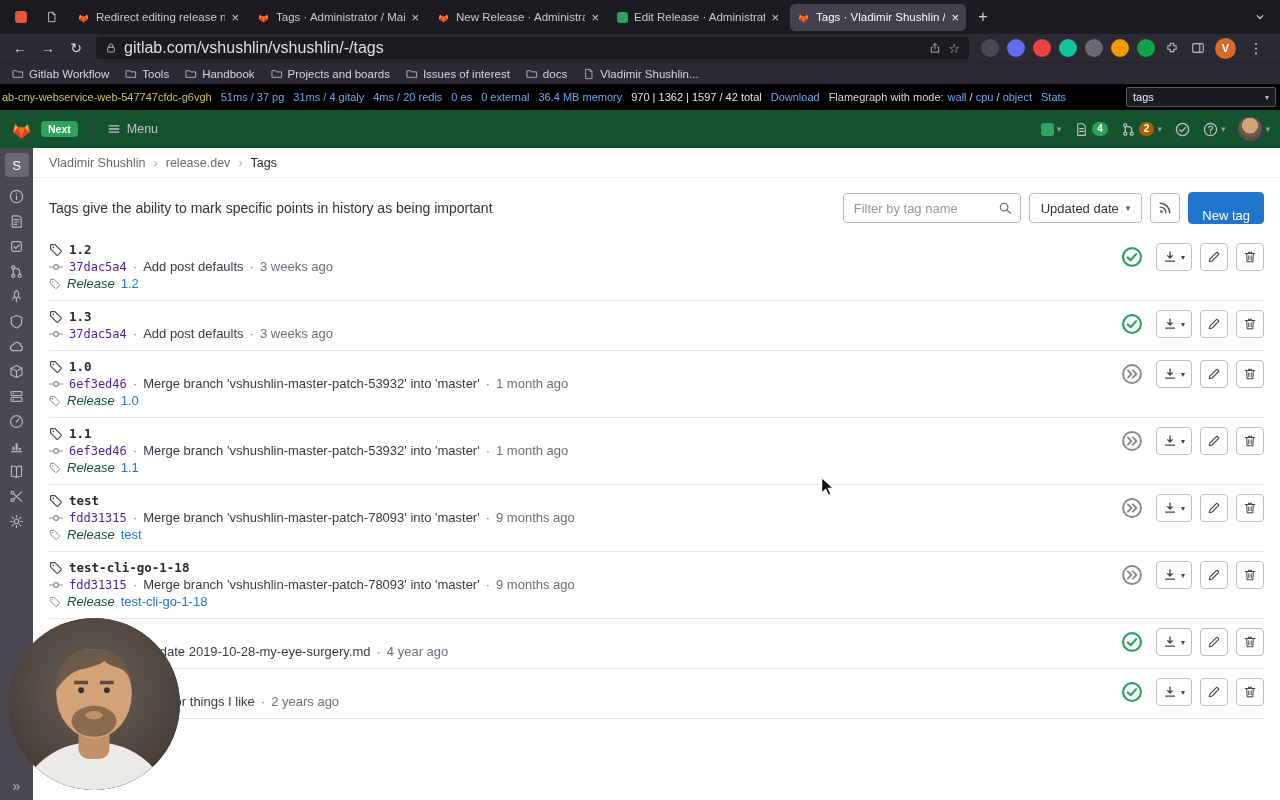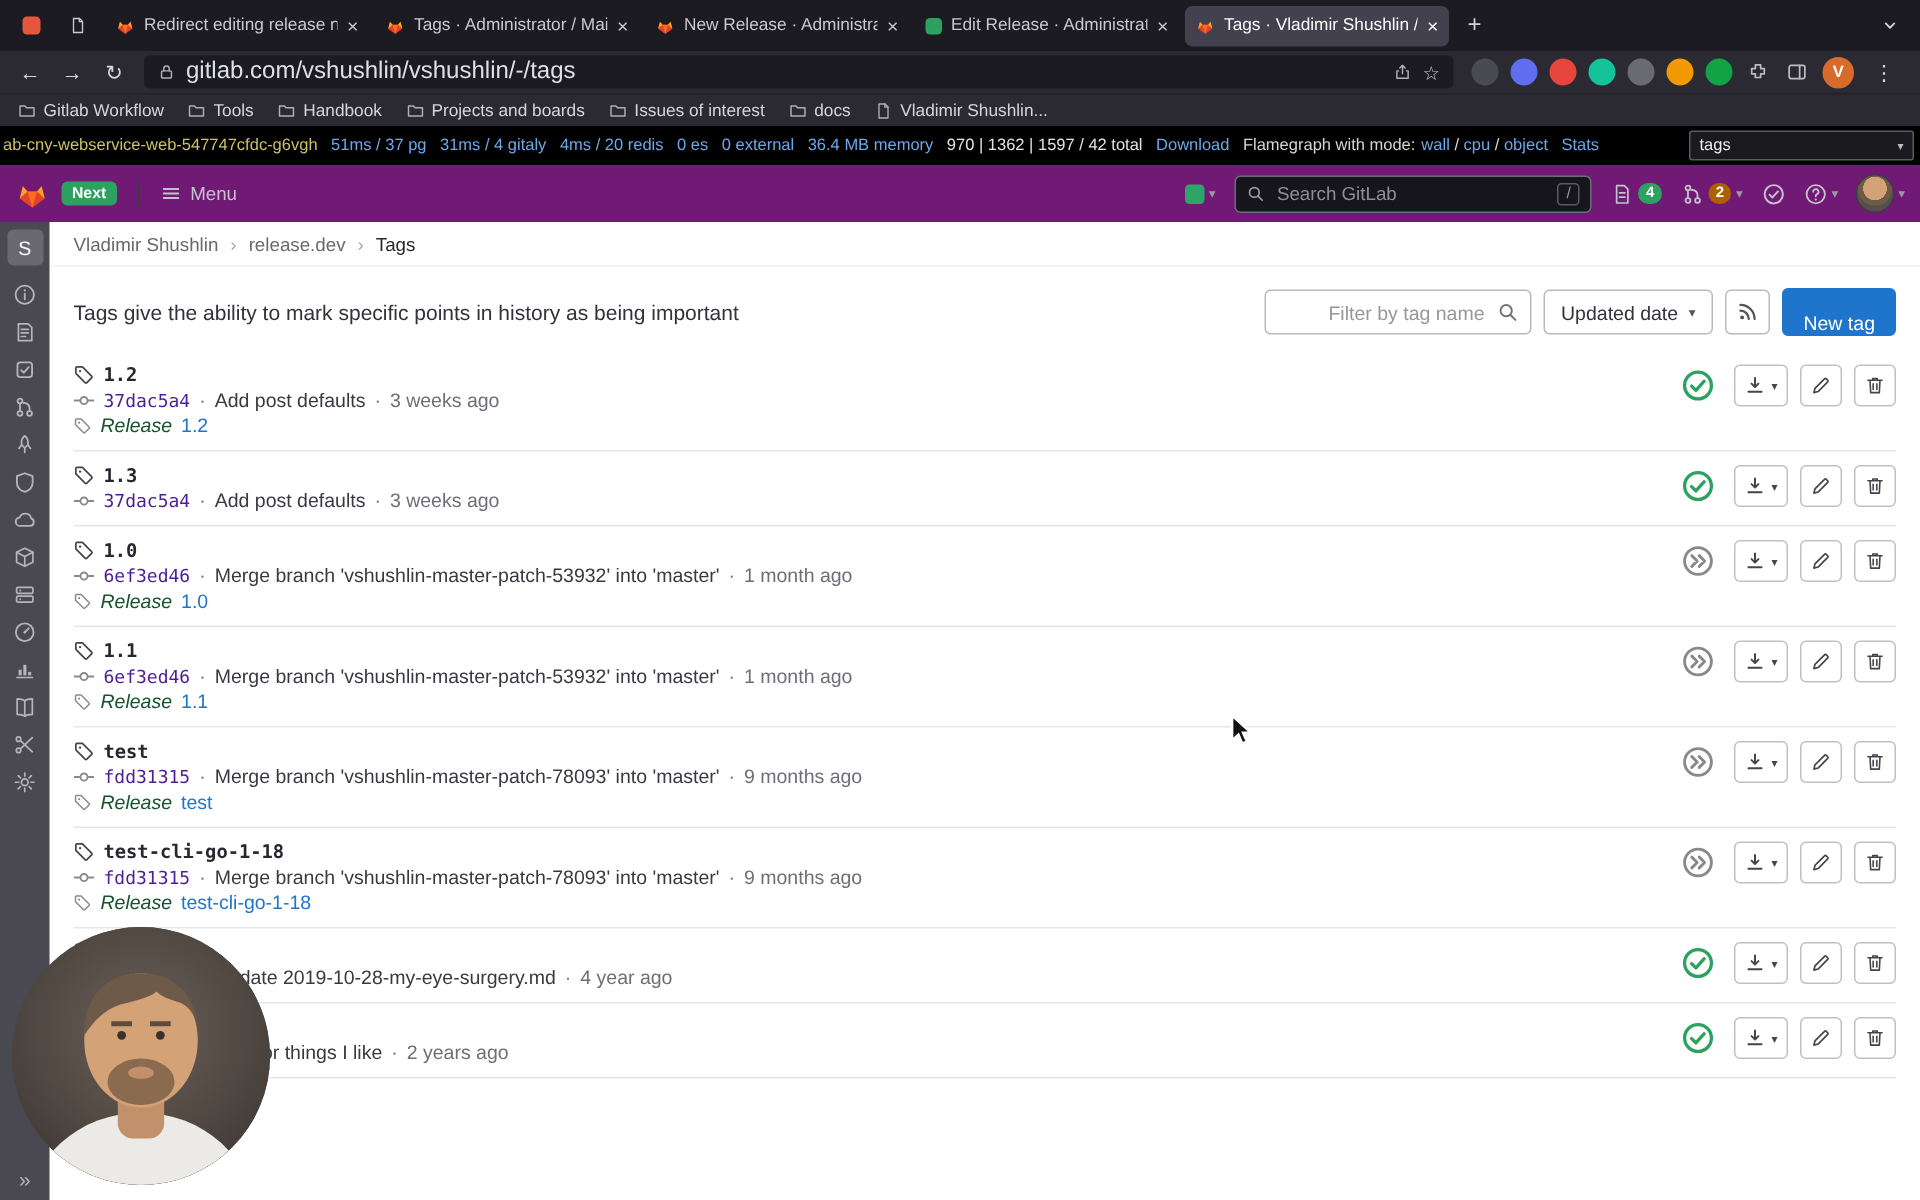"Next" .gl-navbar { background: #701a75 -> #14532d }
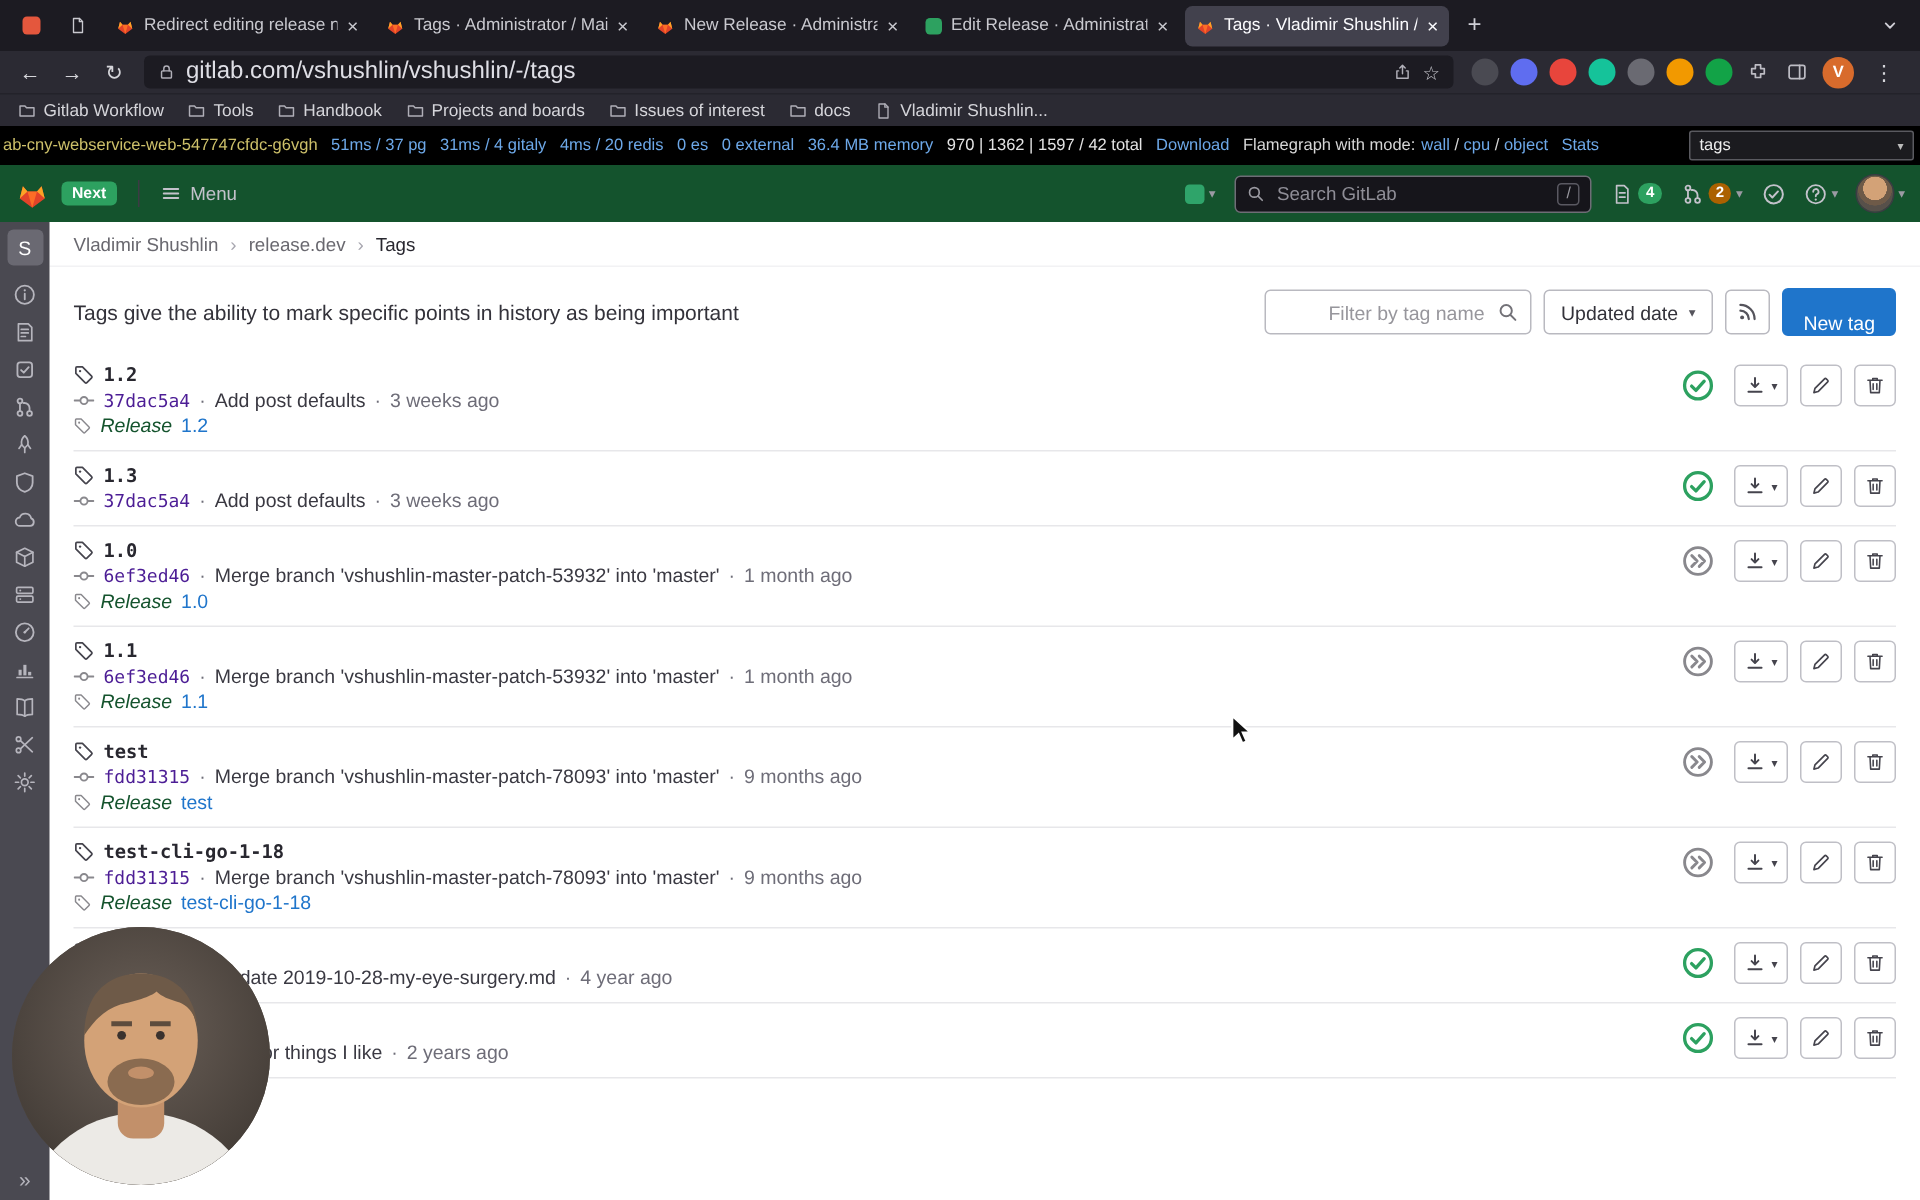"Search GitLab" div.gl-search { html: <div> <span> <svg> <circle></circle> <path></path> </svg> </span> <input> <span>/</span> </div> -> none }
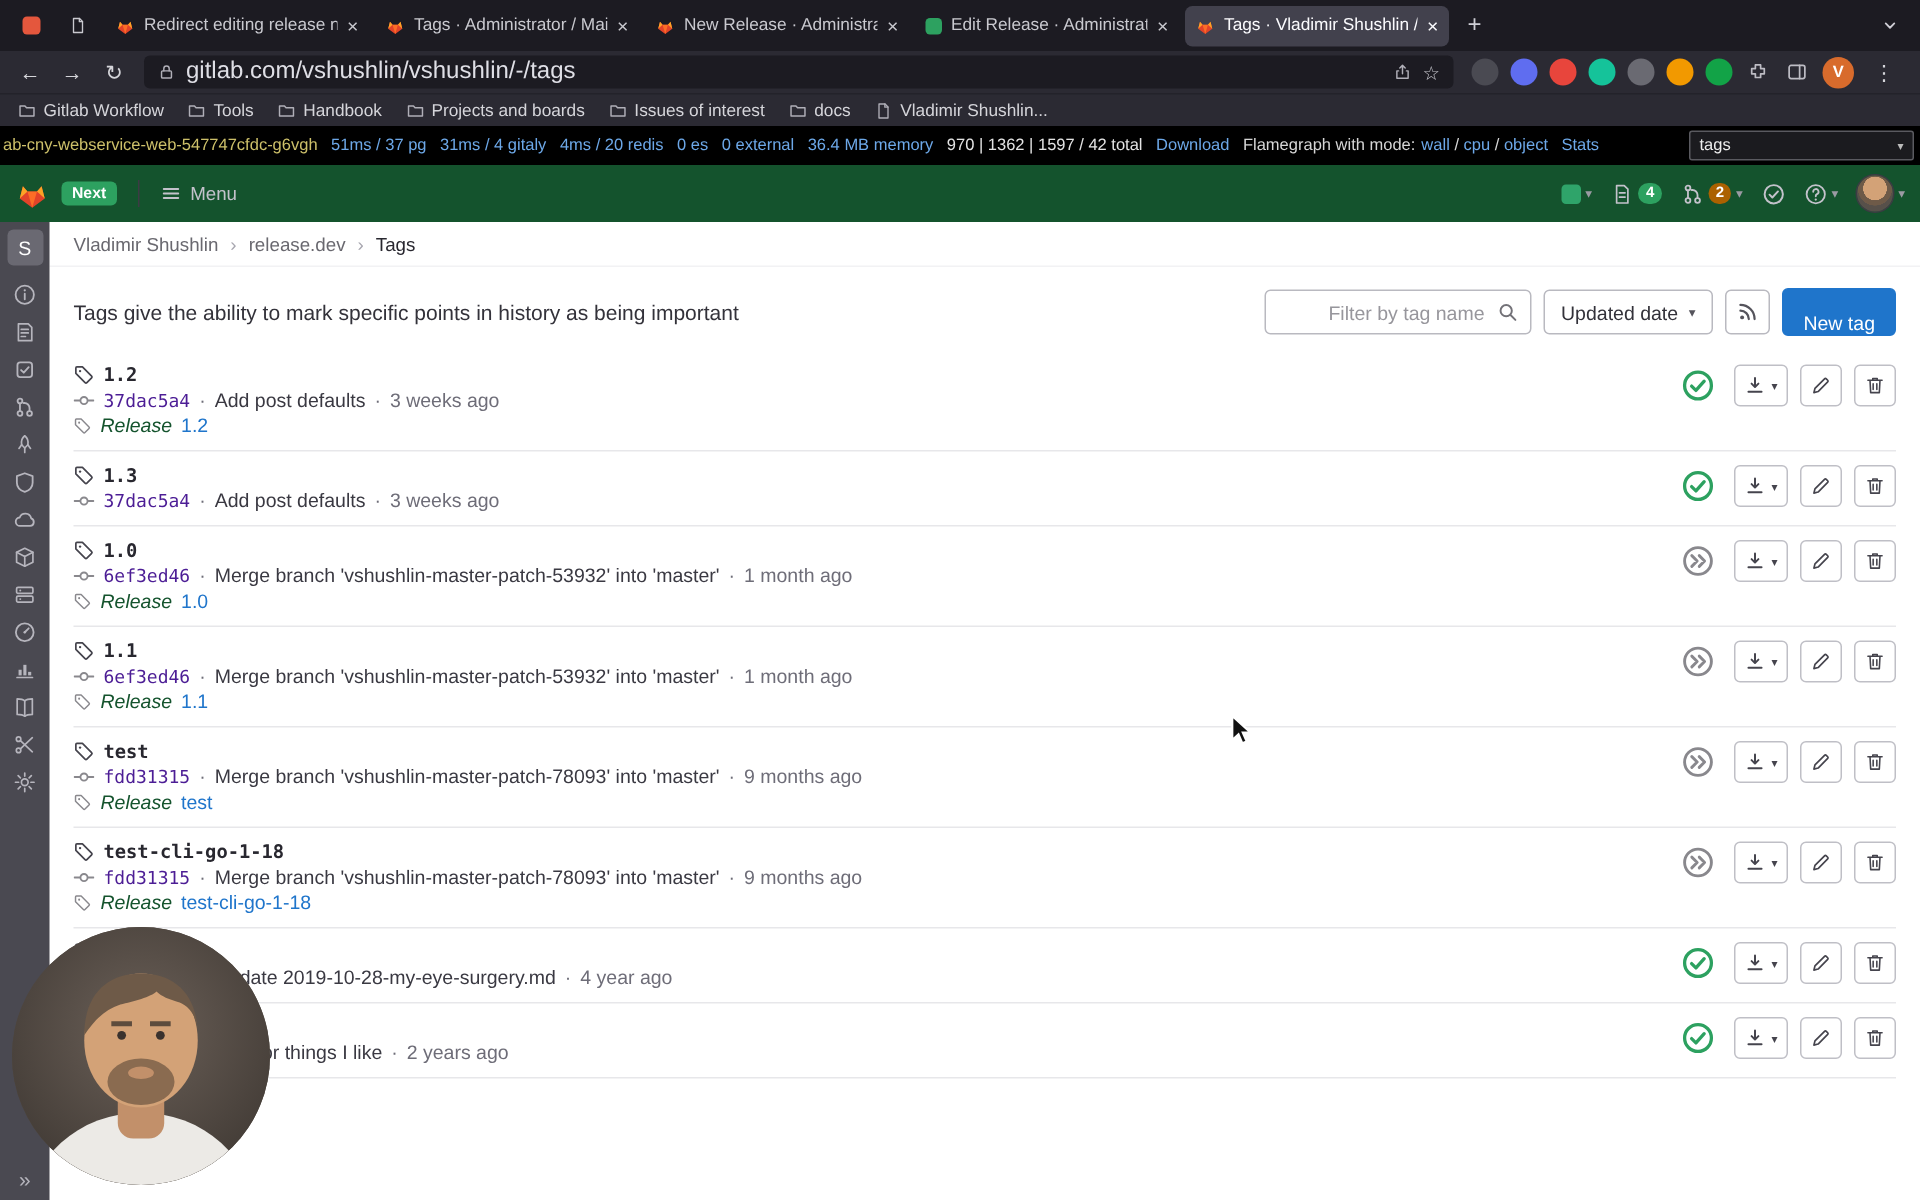"Filter by tag name" .filter-box input { text-align: right -> none }
